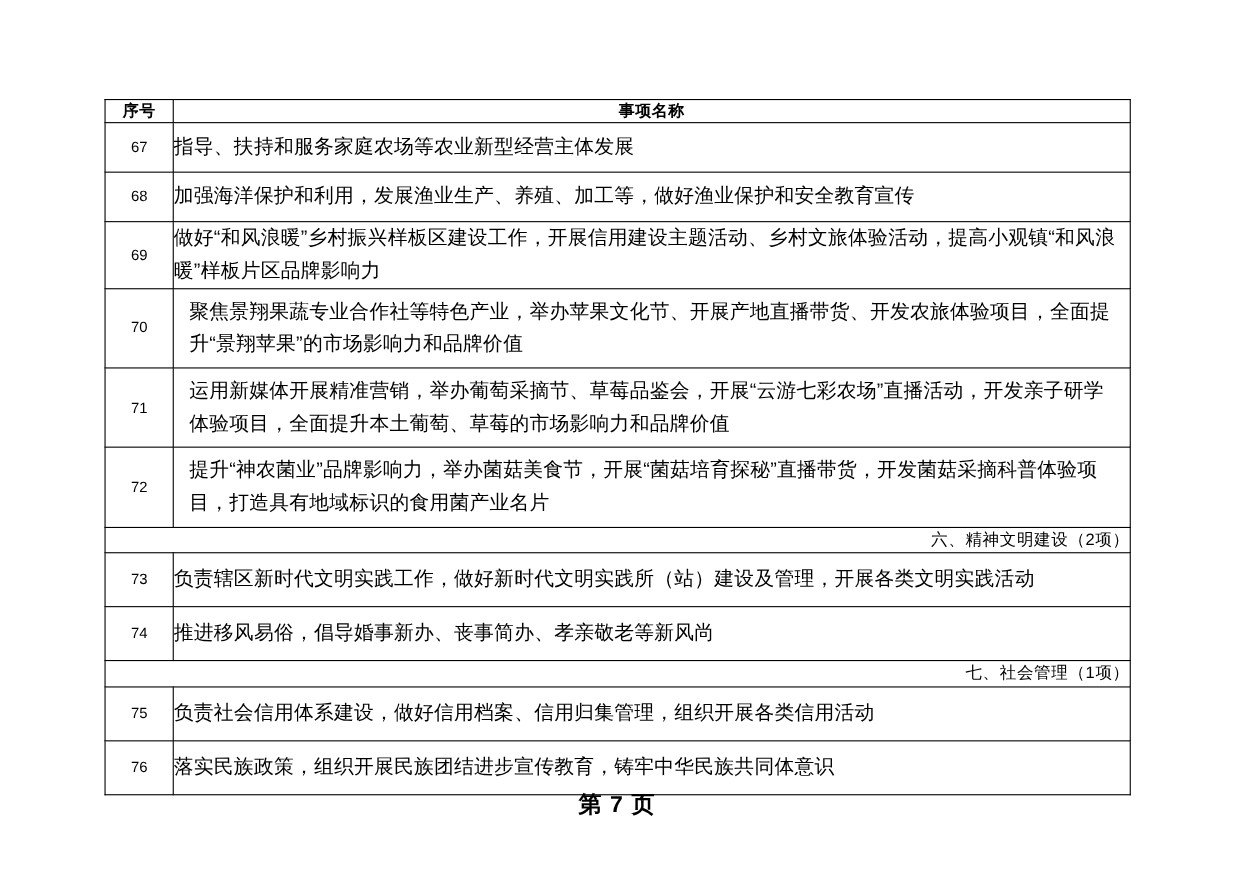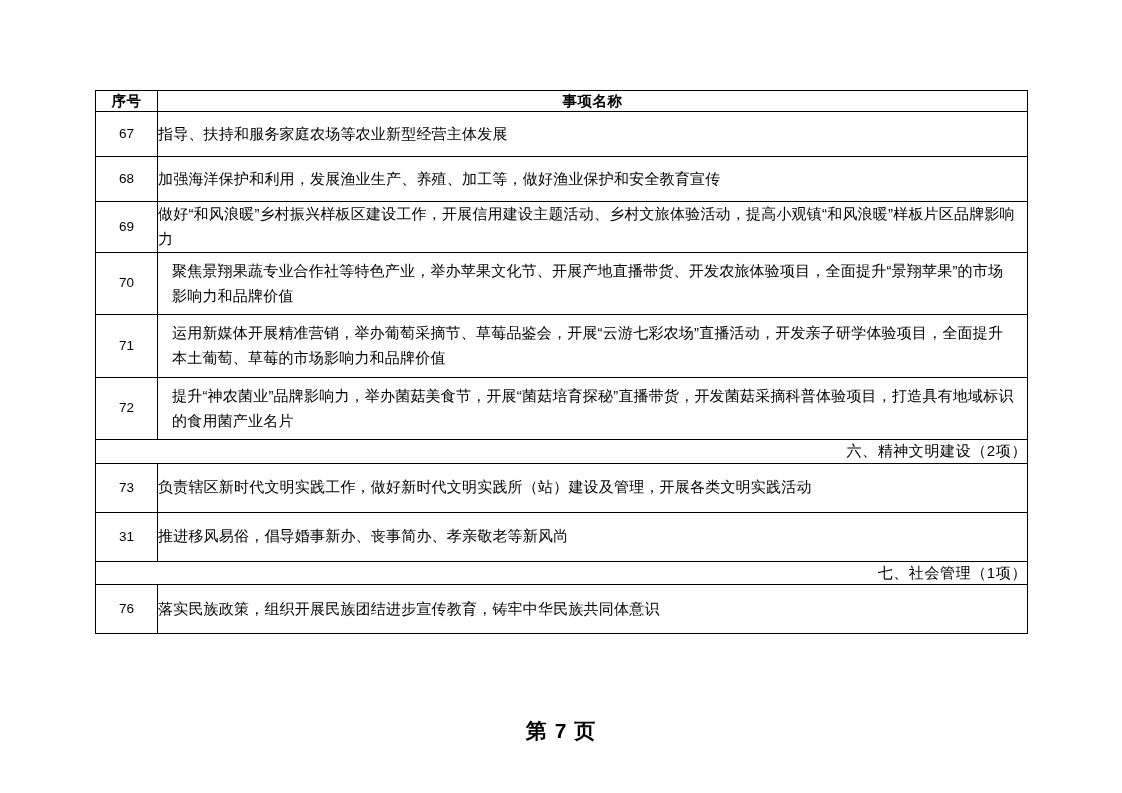"指导、扶持和服务家庭农场等农业新型经营主体发展" .name-cell { font-size: 15px -> 18px }
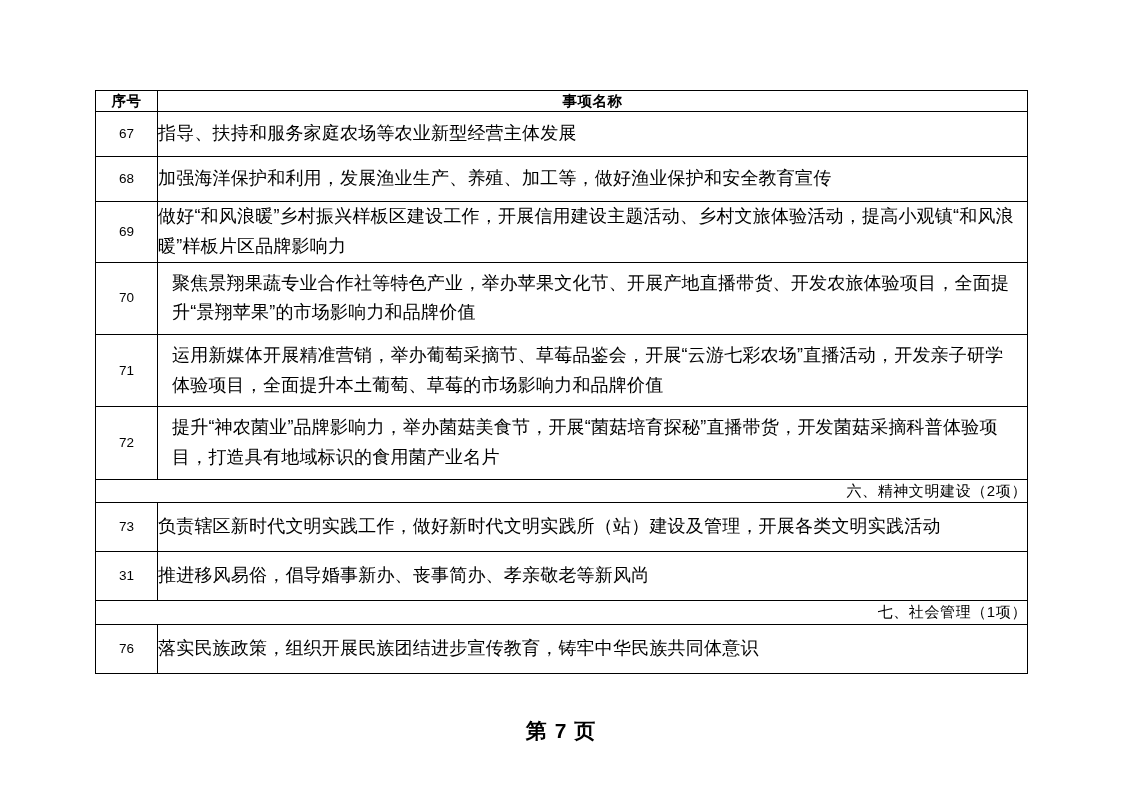"31" td.seq-cell { text: 31 -> 74 }
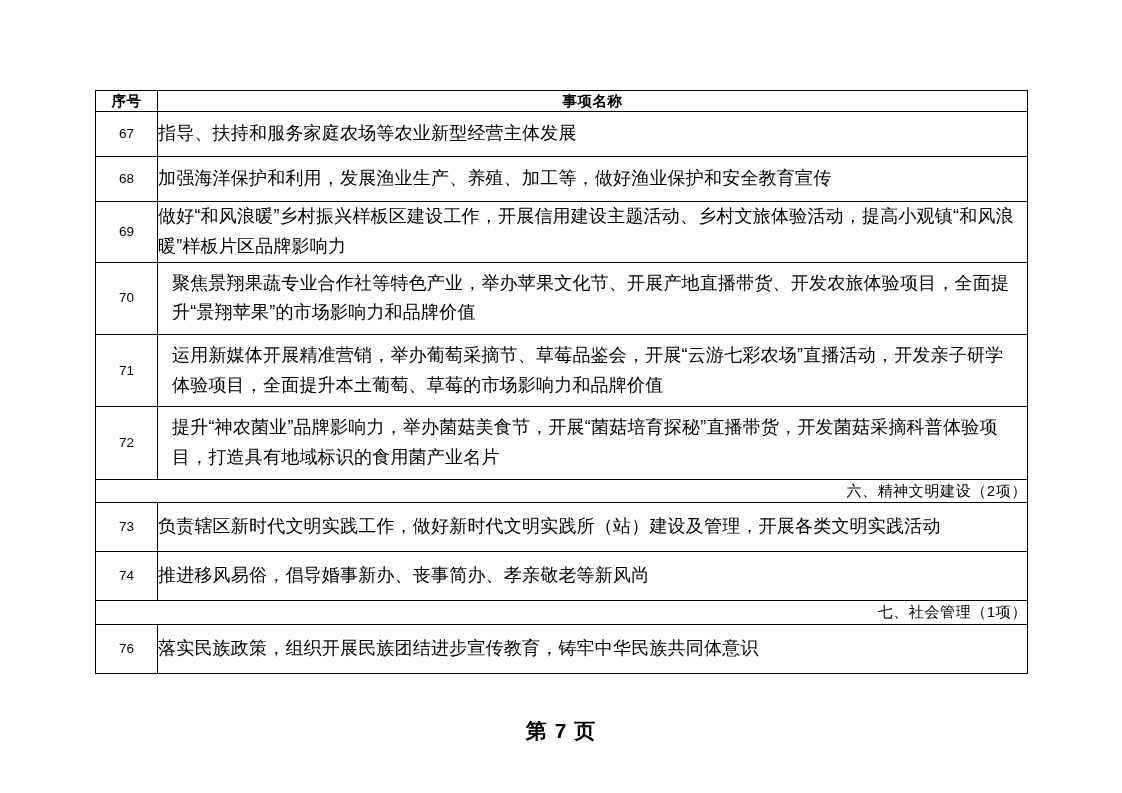"75" tr.row-xtall { html: none -> <tr> <td>75</td> <td>负责社会信用体系建设，做好信用档案、信用归集管理，组织开展各类信用活动</td> </tr> }
